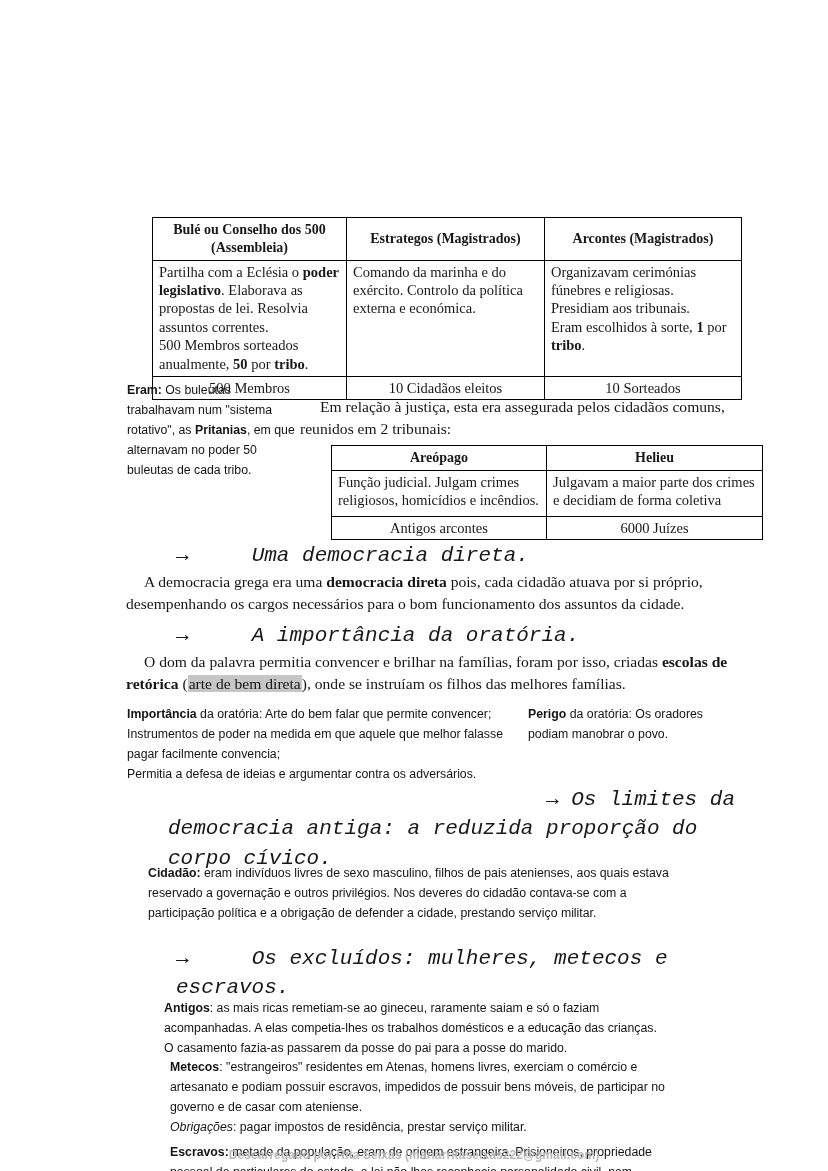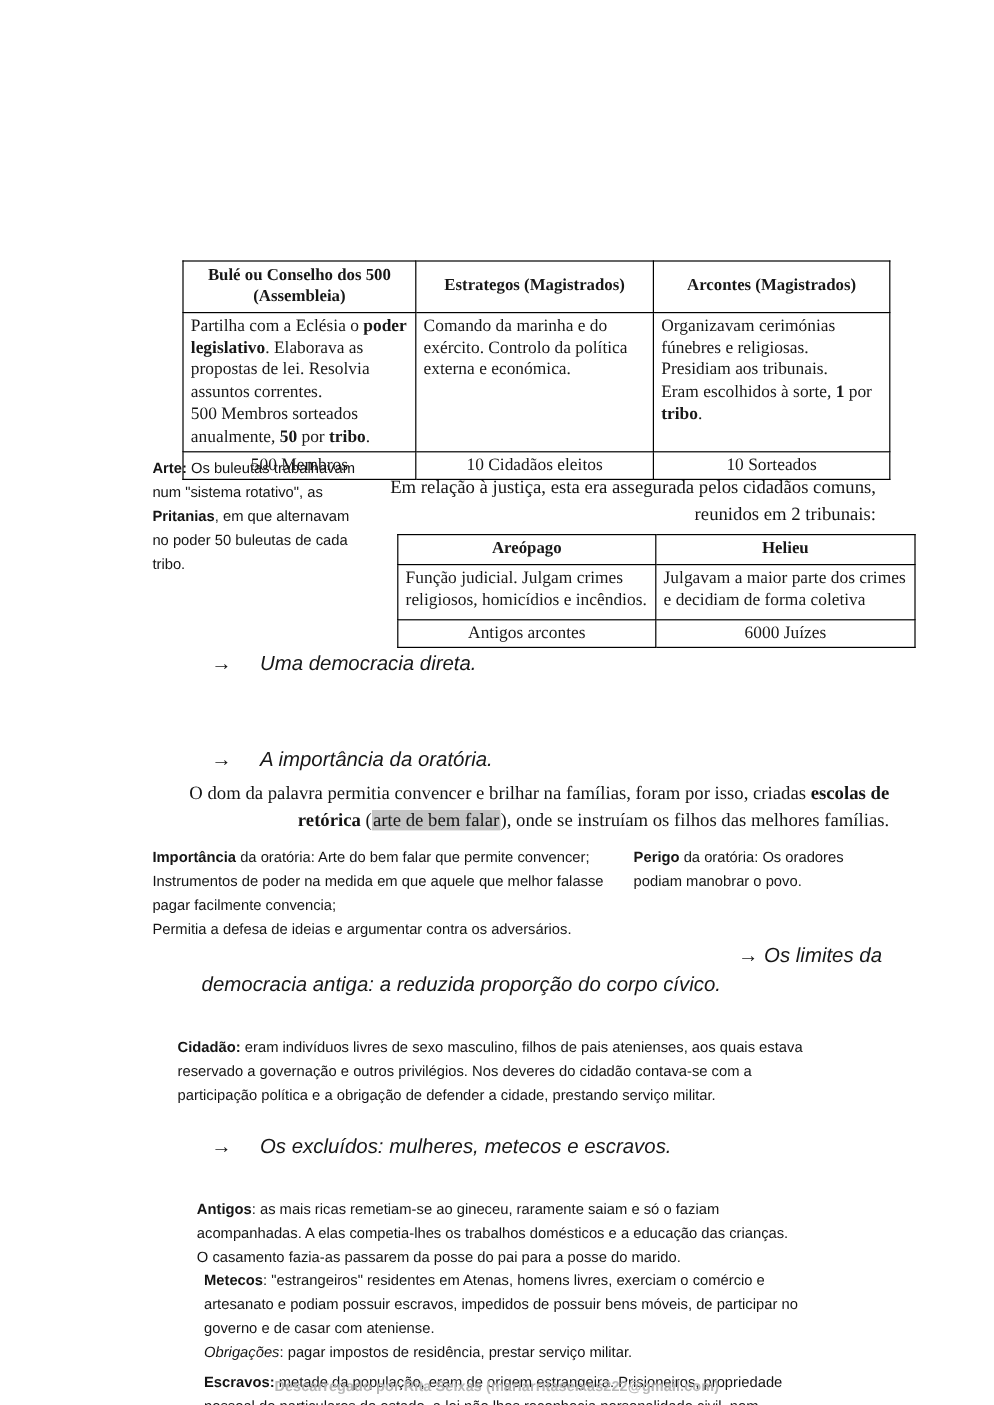"Arte:" span.b { text: Arte -> Eram }
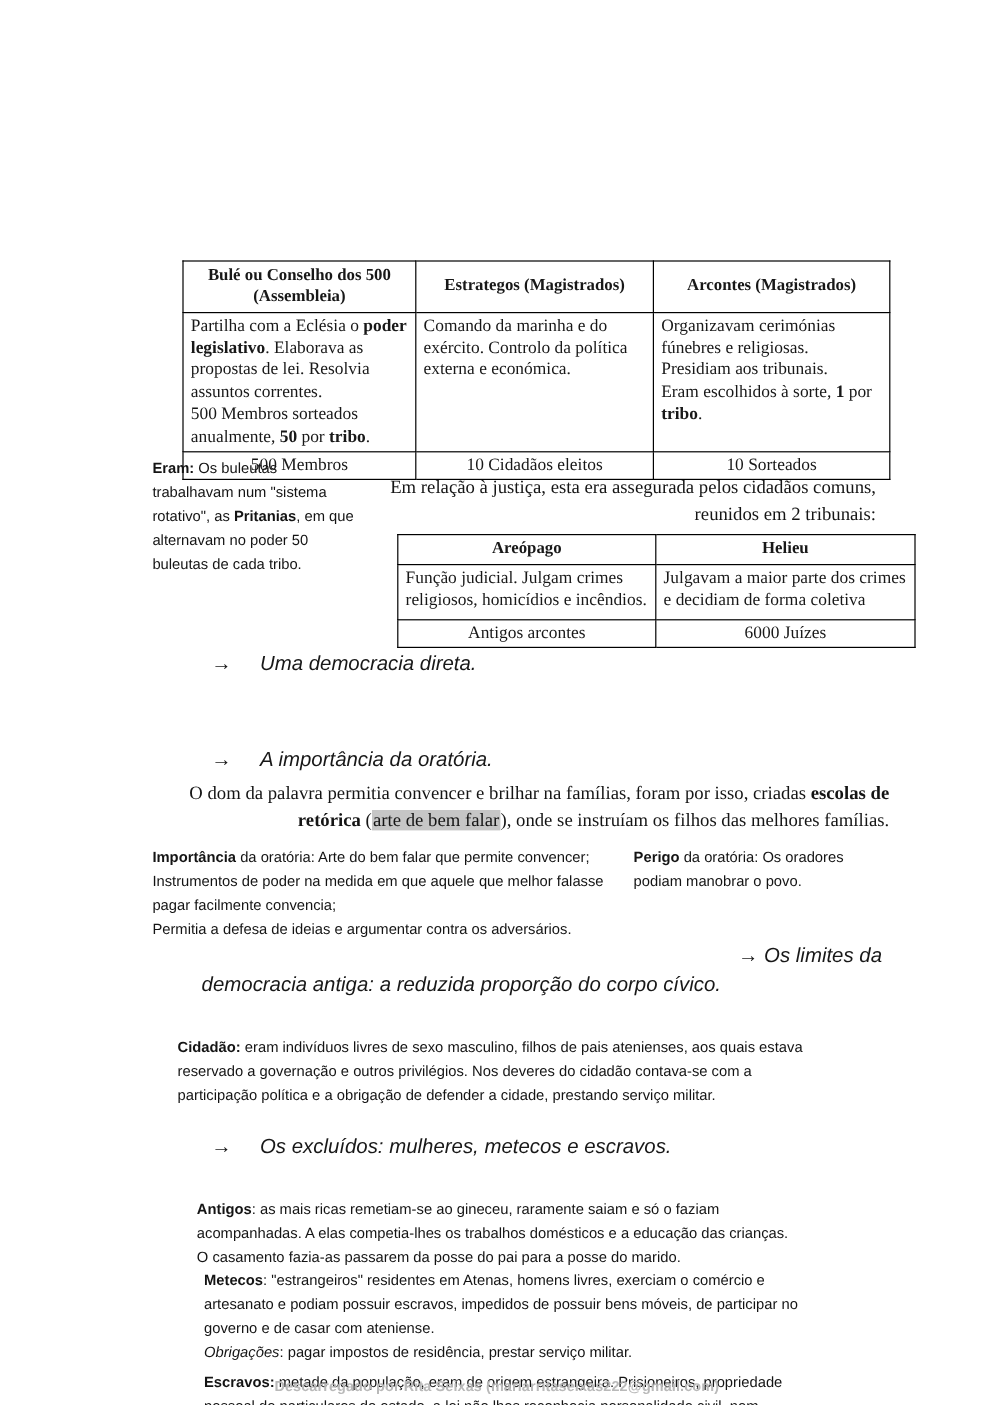"Em relação à justiça, esta" .body-serif { text-align: right -> none }
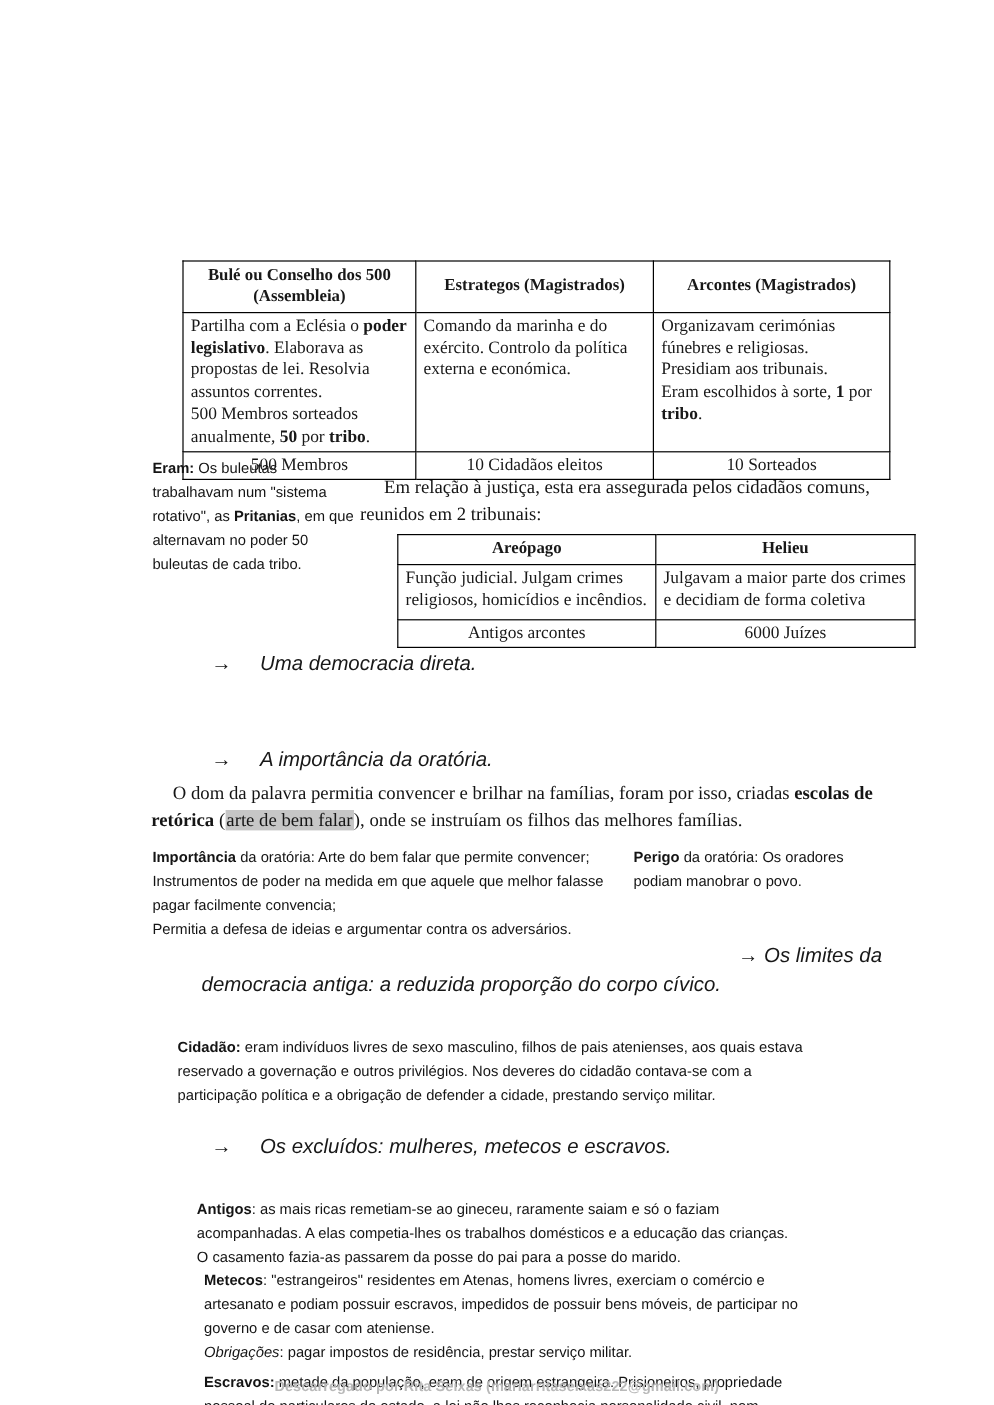"→ Uma democracia direta." .head-italic { font-family: Liberation Sans, sans-serif -> Liberation Mono, monospace; font-size: 17px -> 21px }
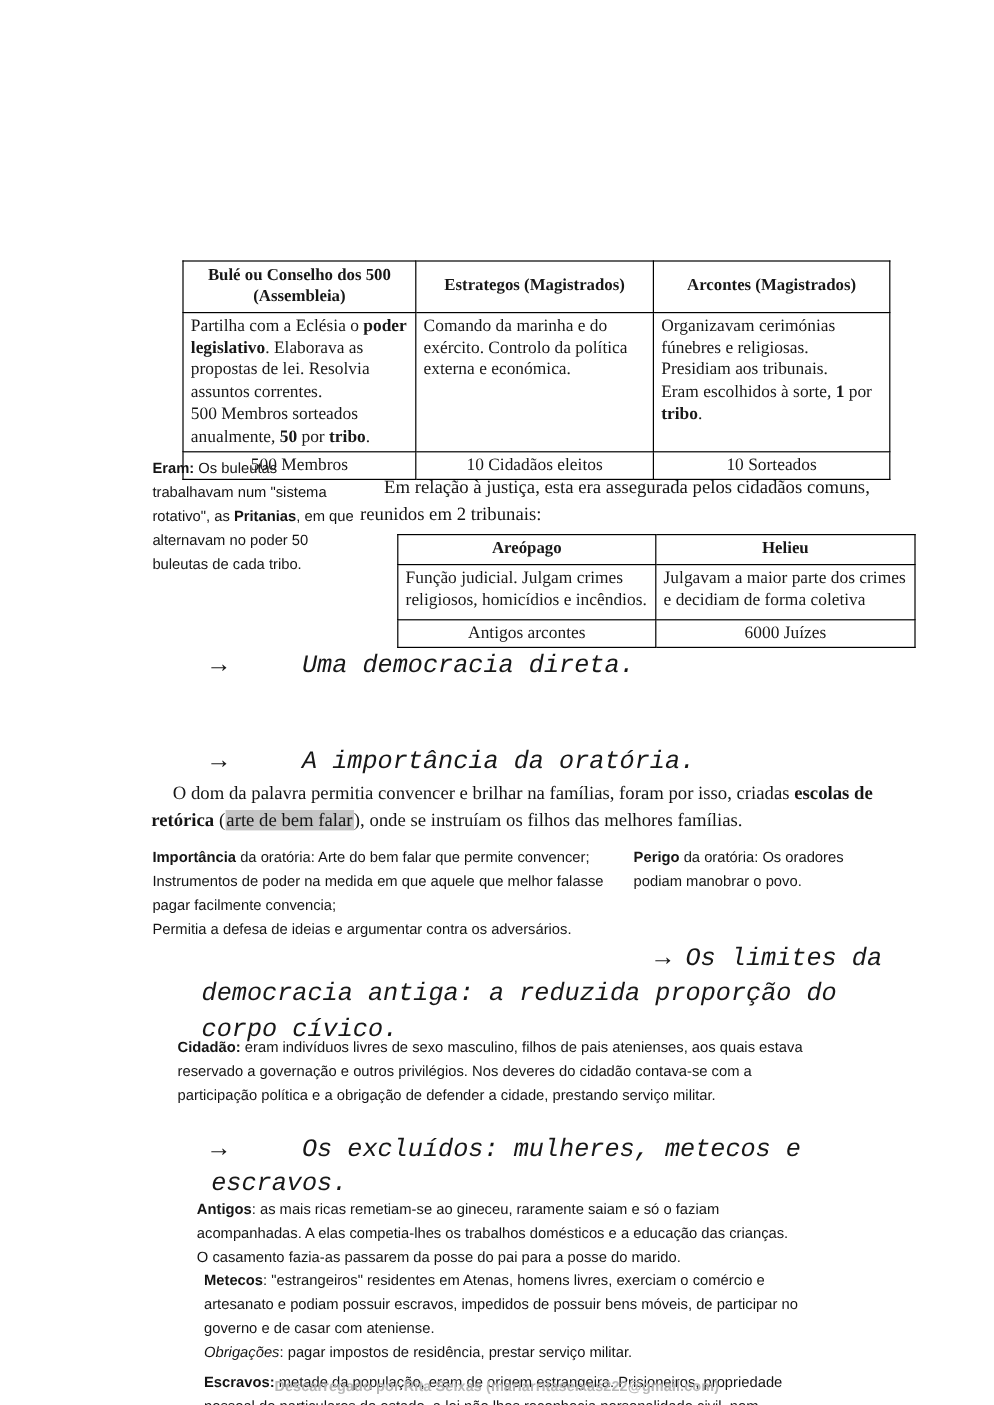"A democracia grega era uma" div.blk { html: none -> <div><span>A democracia grega era uma </span><span>democracia direta</span><span> pois, cada cidadão atuava por si próprio, desempenhando os cargos necessários para o bom funcionamento dos assuntos da cidade.</span></div> }
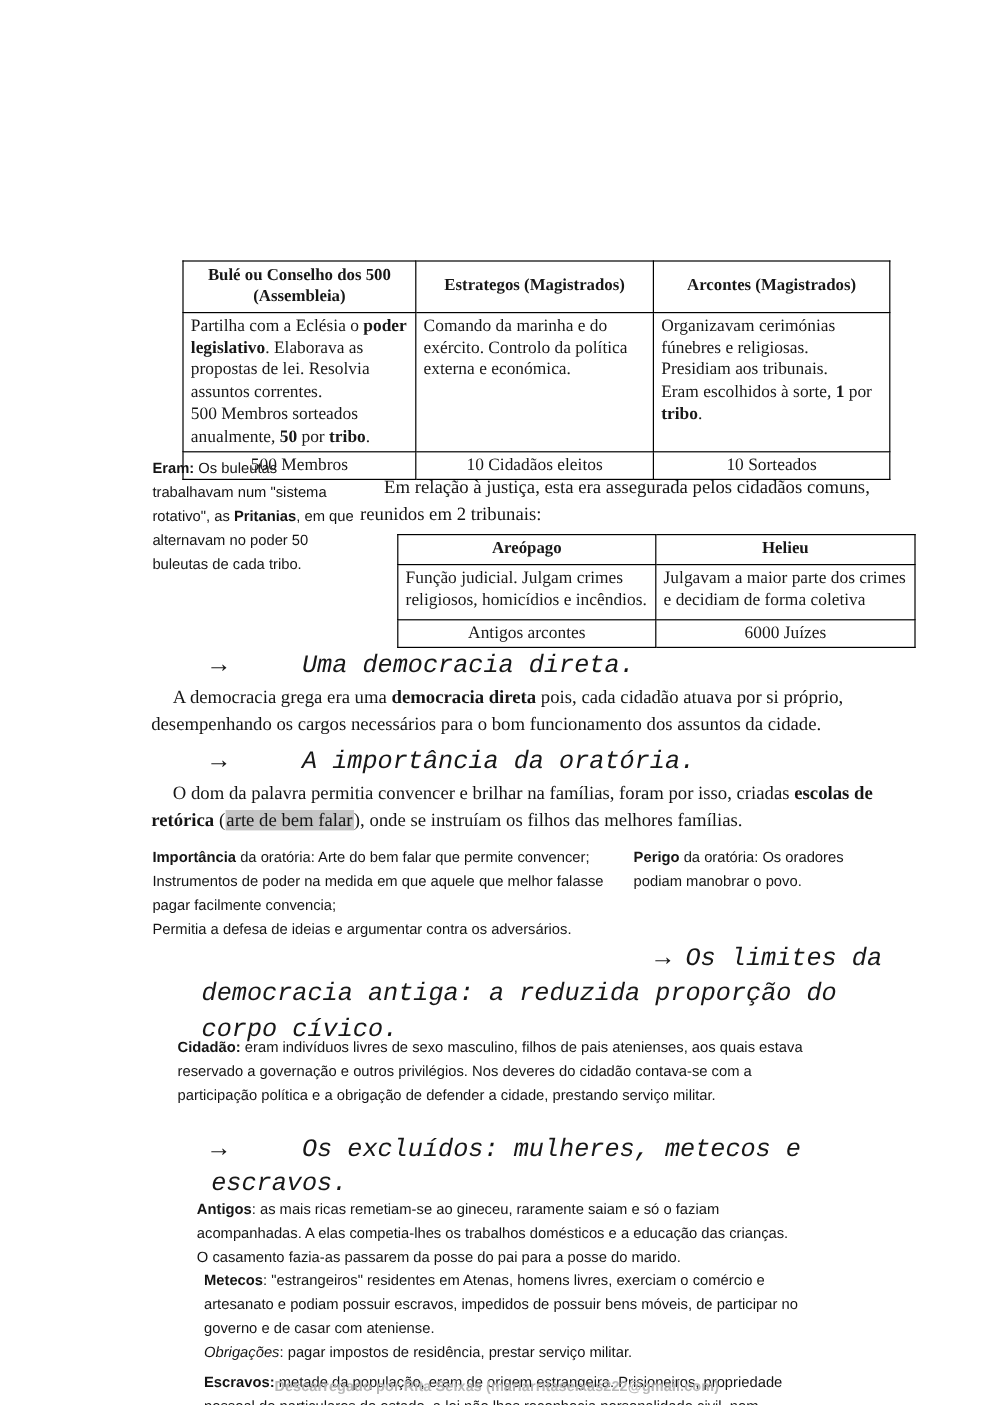"arte de bem falar" span.hl { text: falar -> direta }
